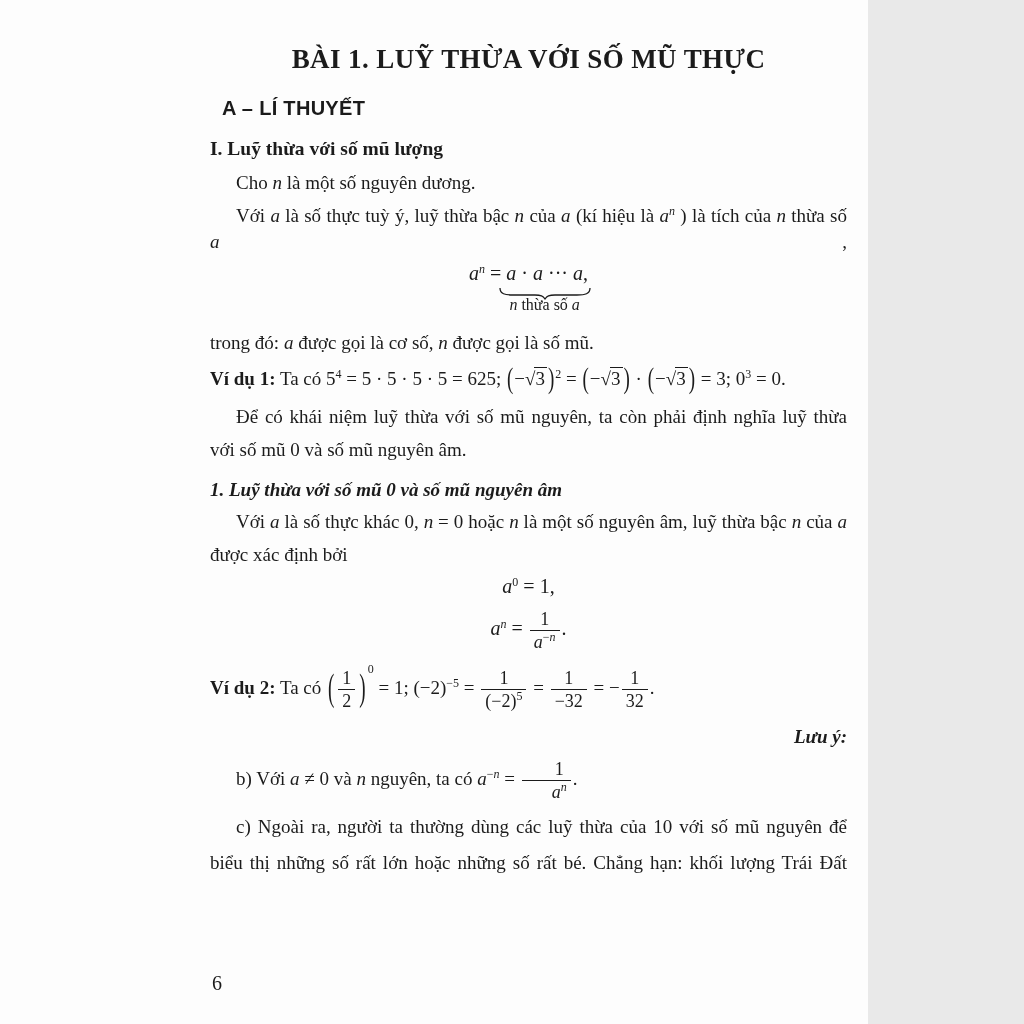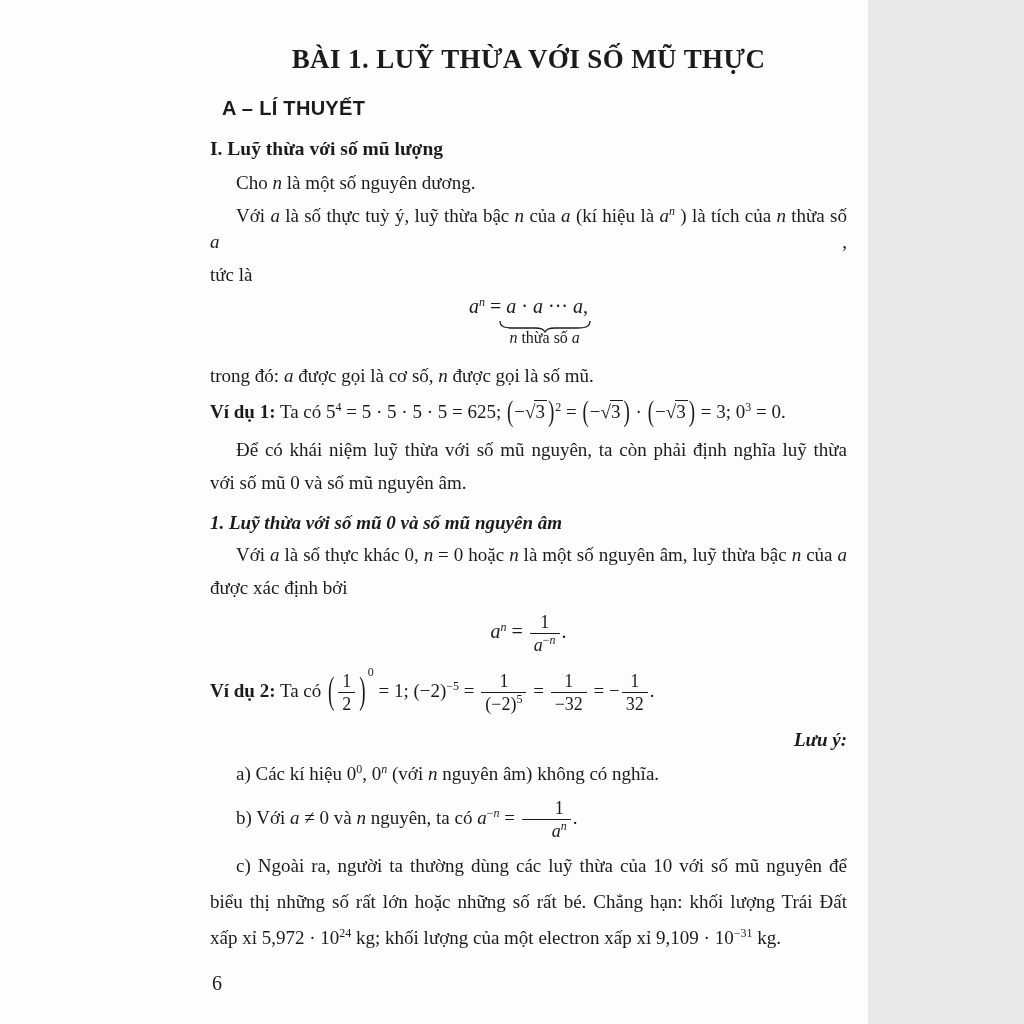"tức là" p.line { html: <p>tức là</p> -> none }
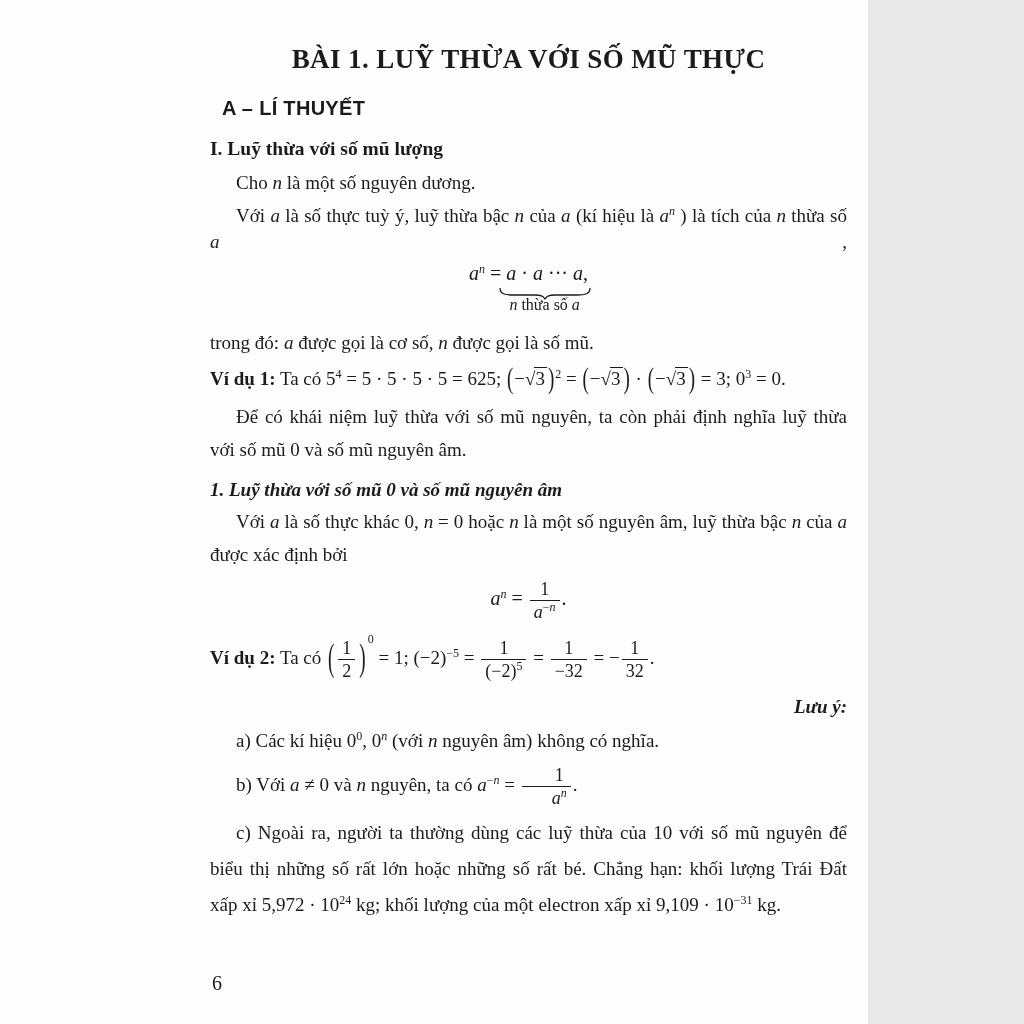"a0 = 1," div.formula { html: none -> <div><span>a</span><sup>0</sup><span> = 1,</span></div> }
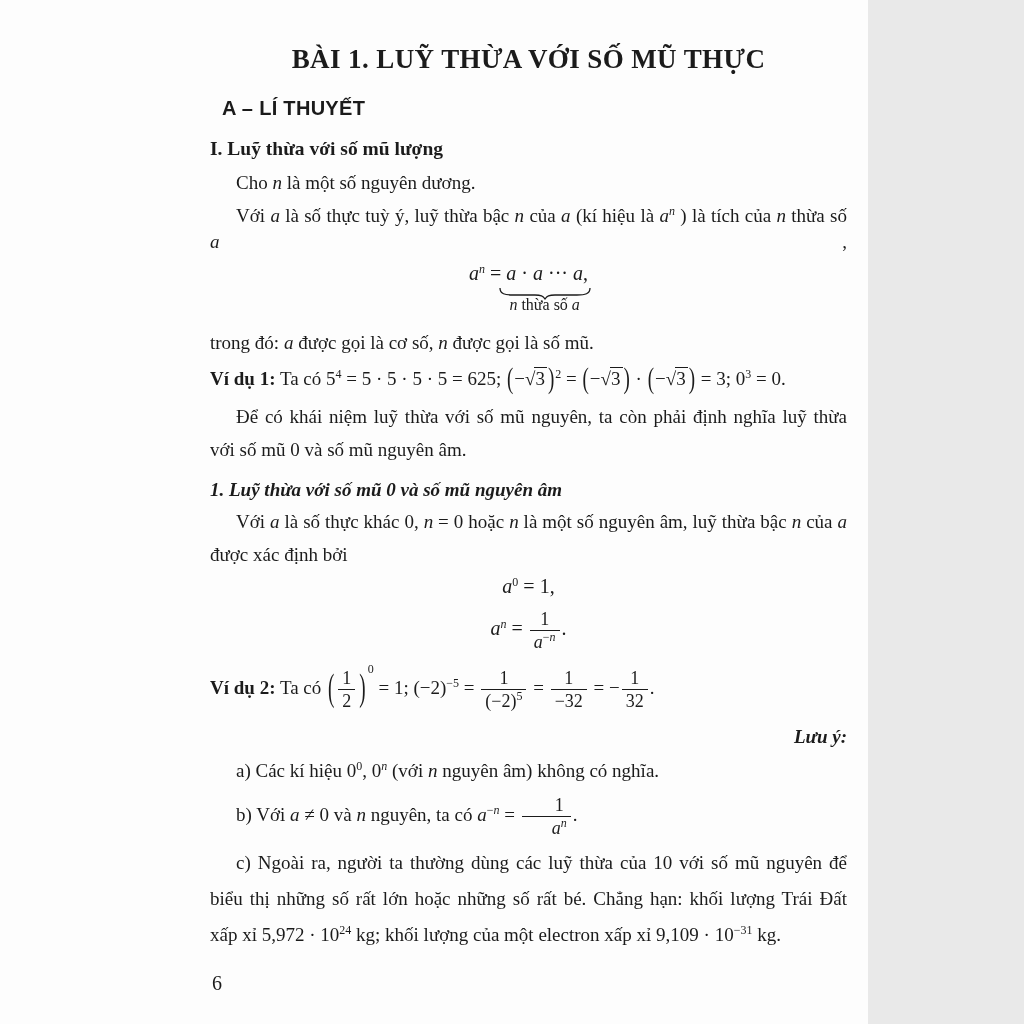"a) Các kí hiệu 00," p.line { html: <p><span>a) Các kí hiệu 0</span><sup>0</sup><span>, 0</span><sup>n</sup><span> (với </span><span>n</span><span> nguyên âm) không có nghĩa.</span></p> -> none }
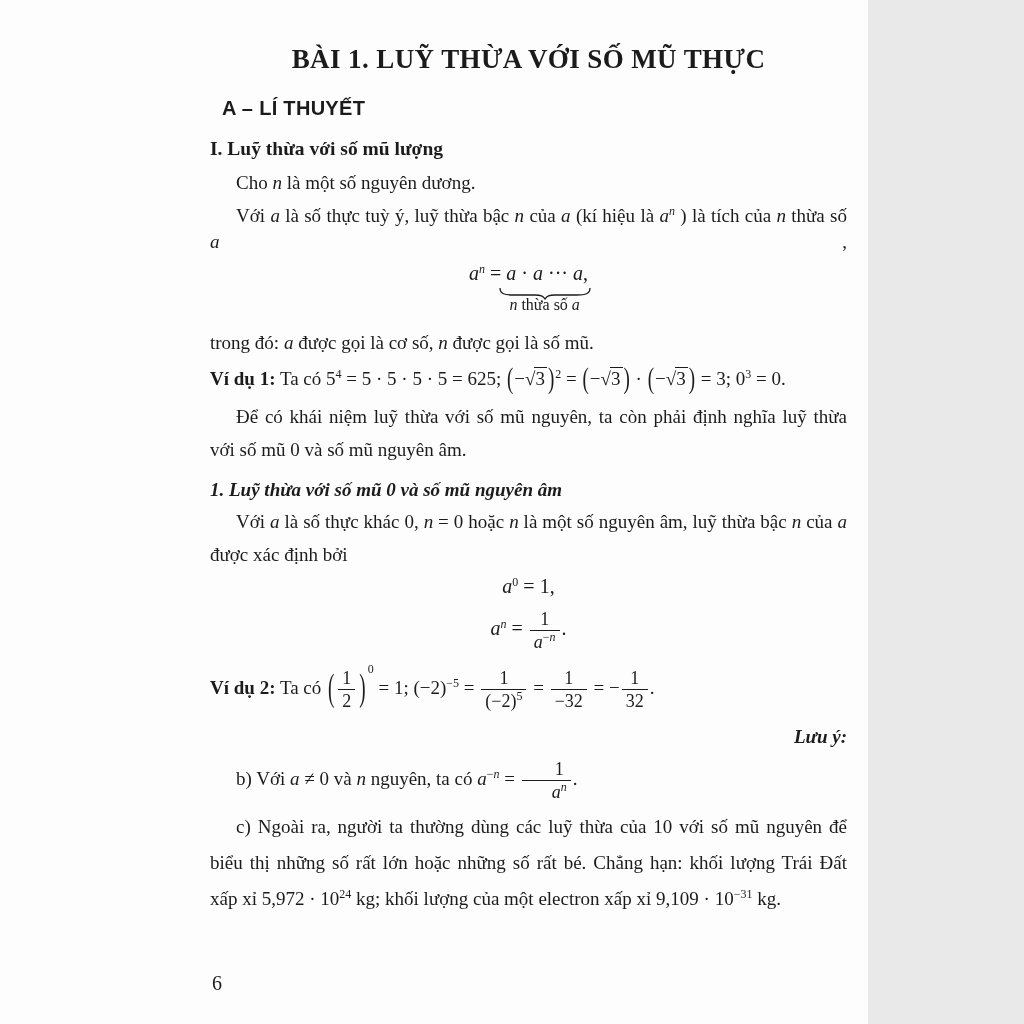"xấp xỉ 5,972 · 1024" p.line { html: <p><span>xấp xỉ 5,972 · 10</span><sup>24</sup><span> kg; khối lượng của một electron xấp xỉ 9,109 · 10</span><sup>−31</sup><span> kg.</span></p> -> none }
